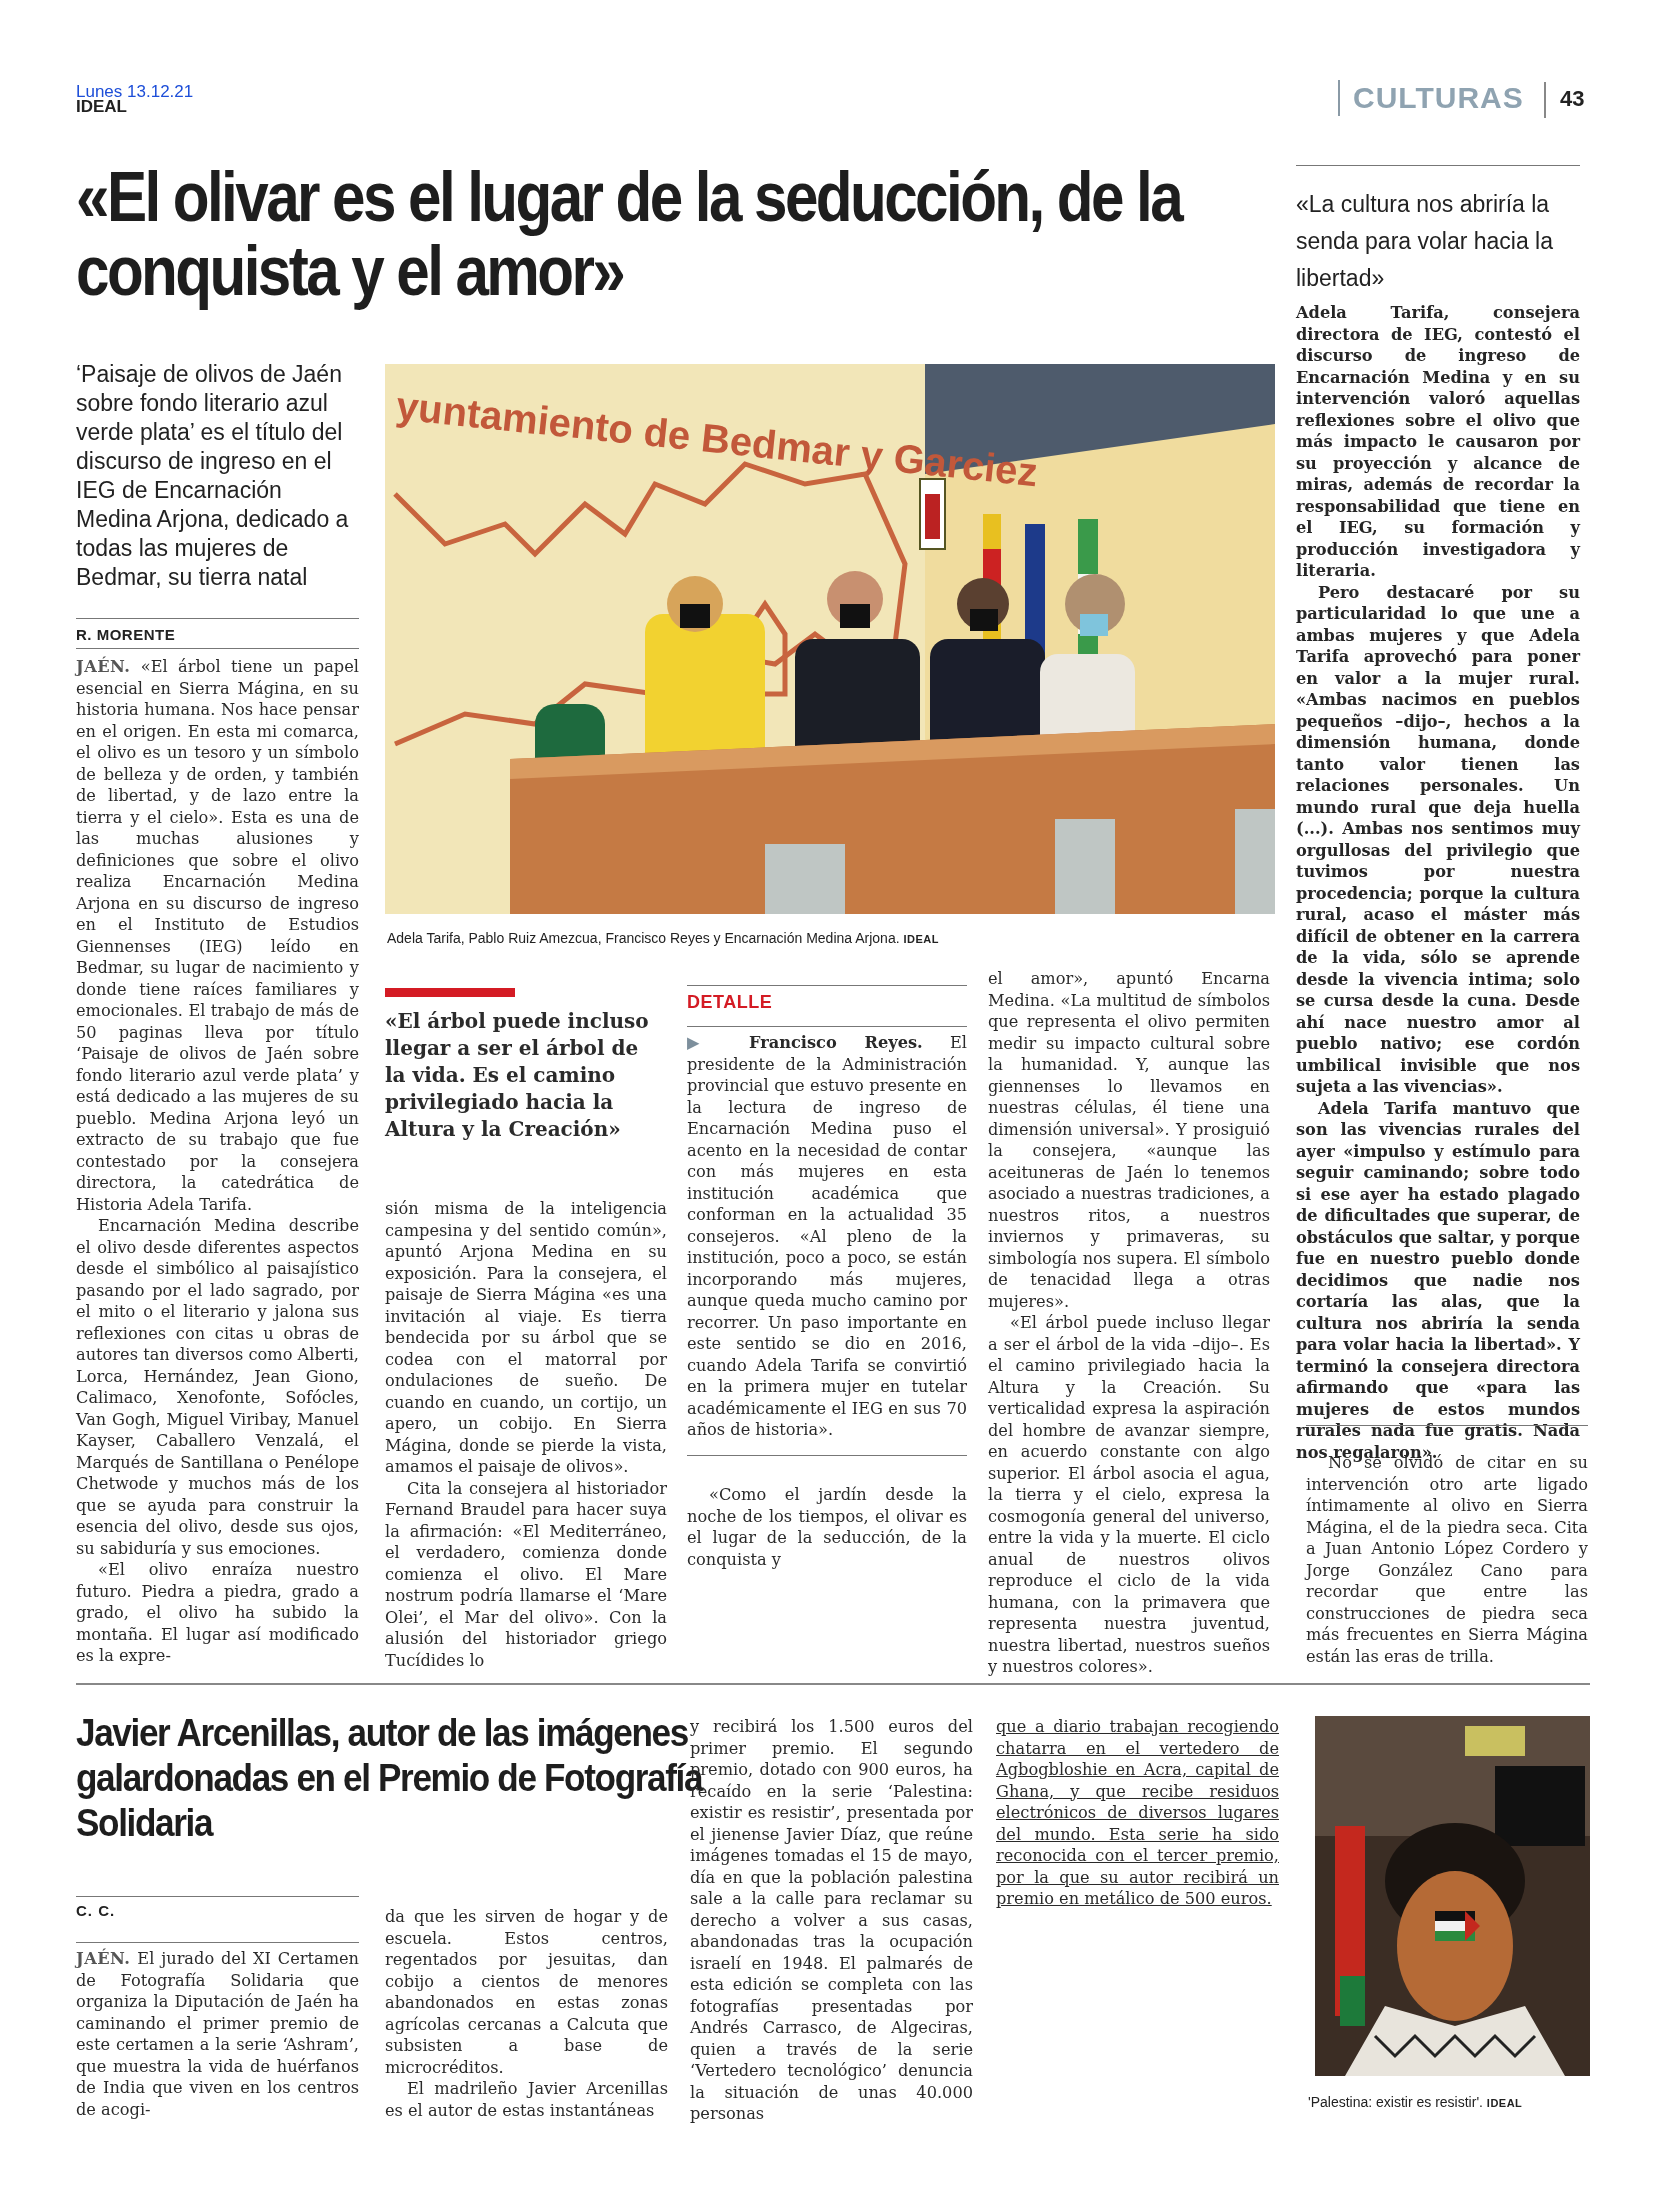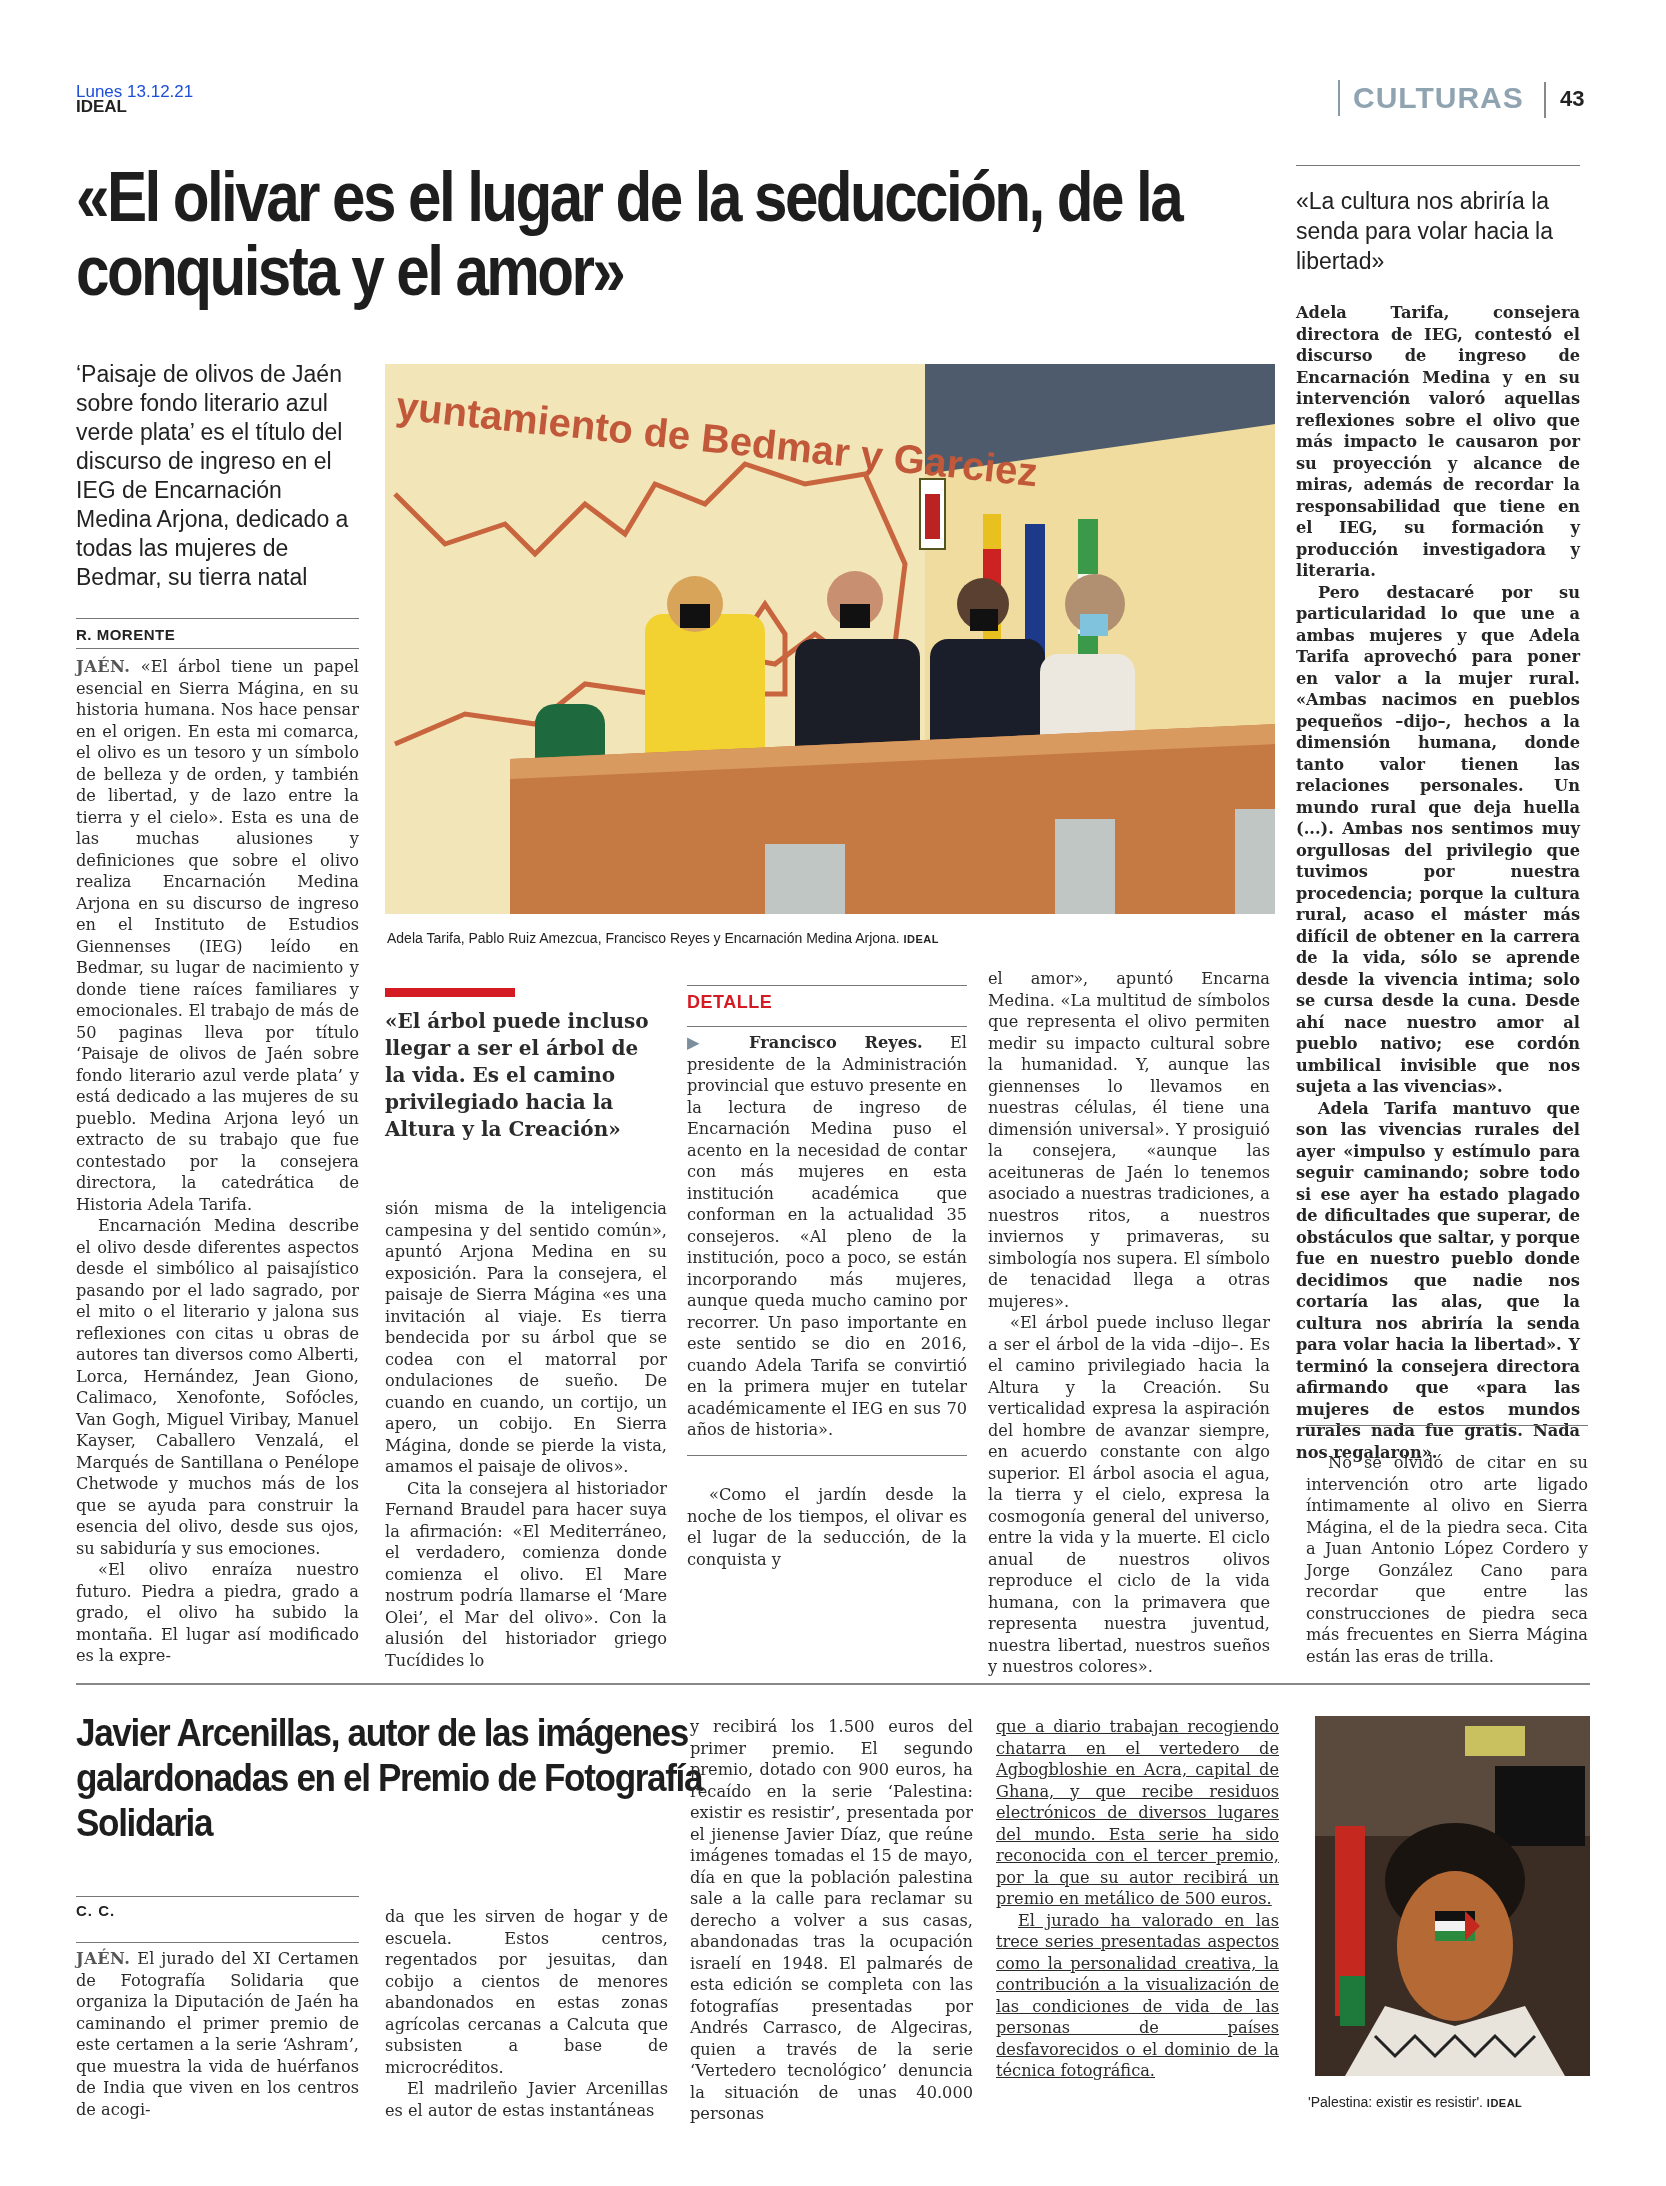"«La cultura nos abriría la" #r-quote { line-height: 30px -> 37px }
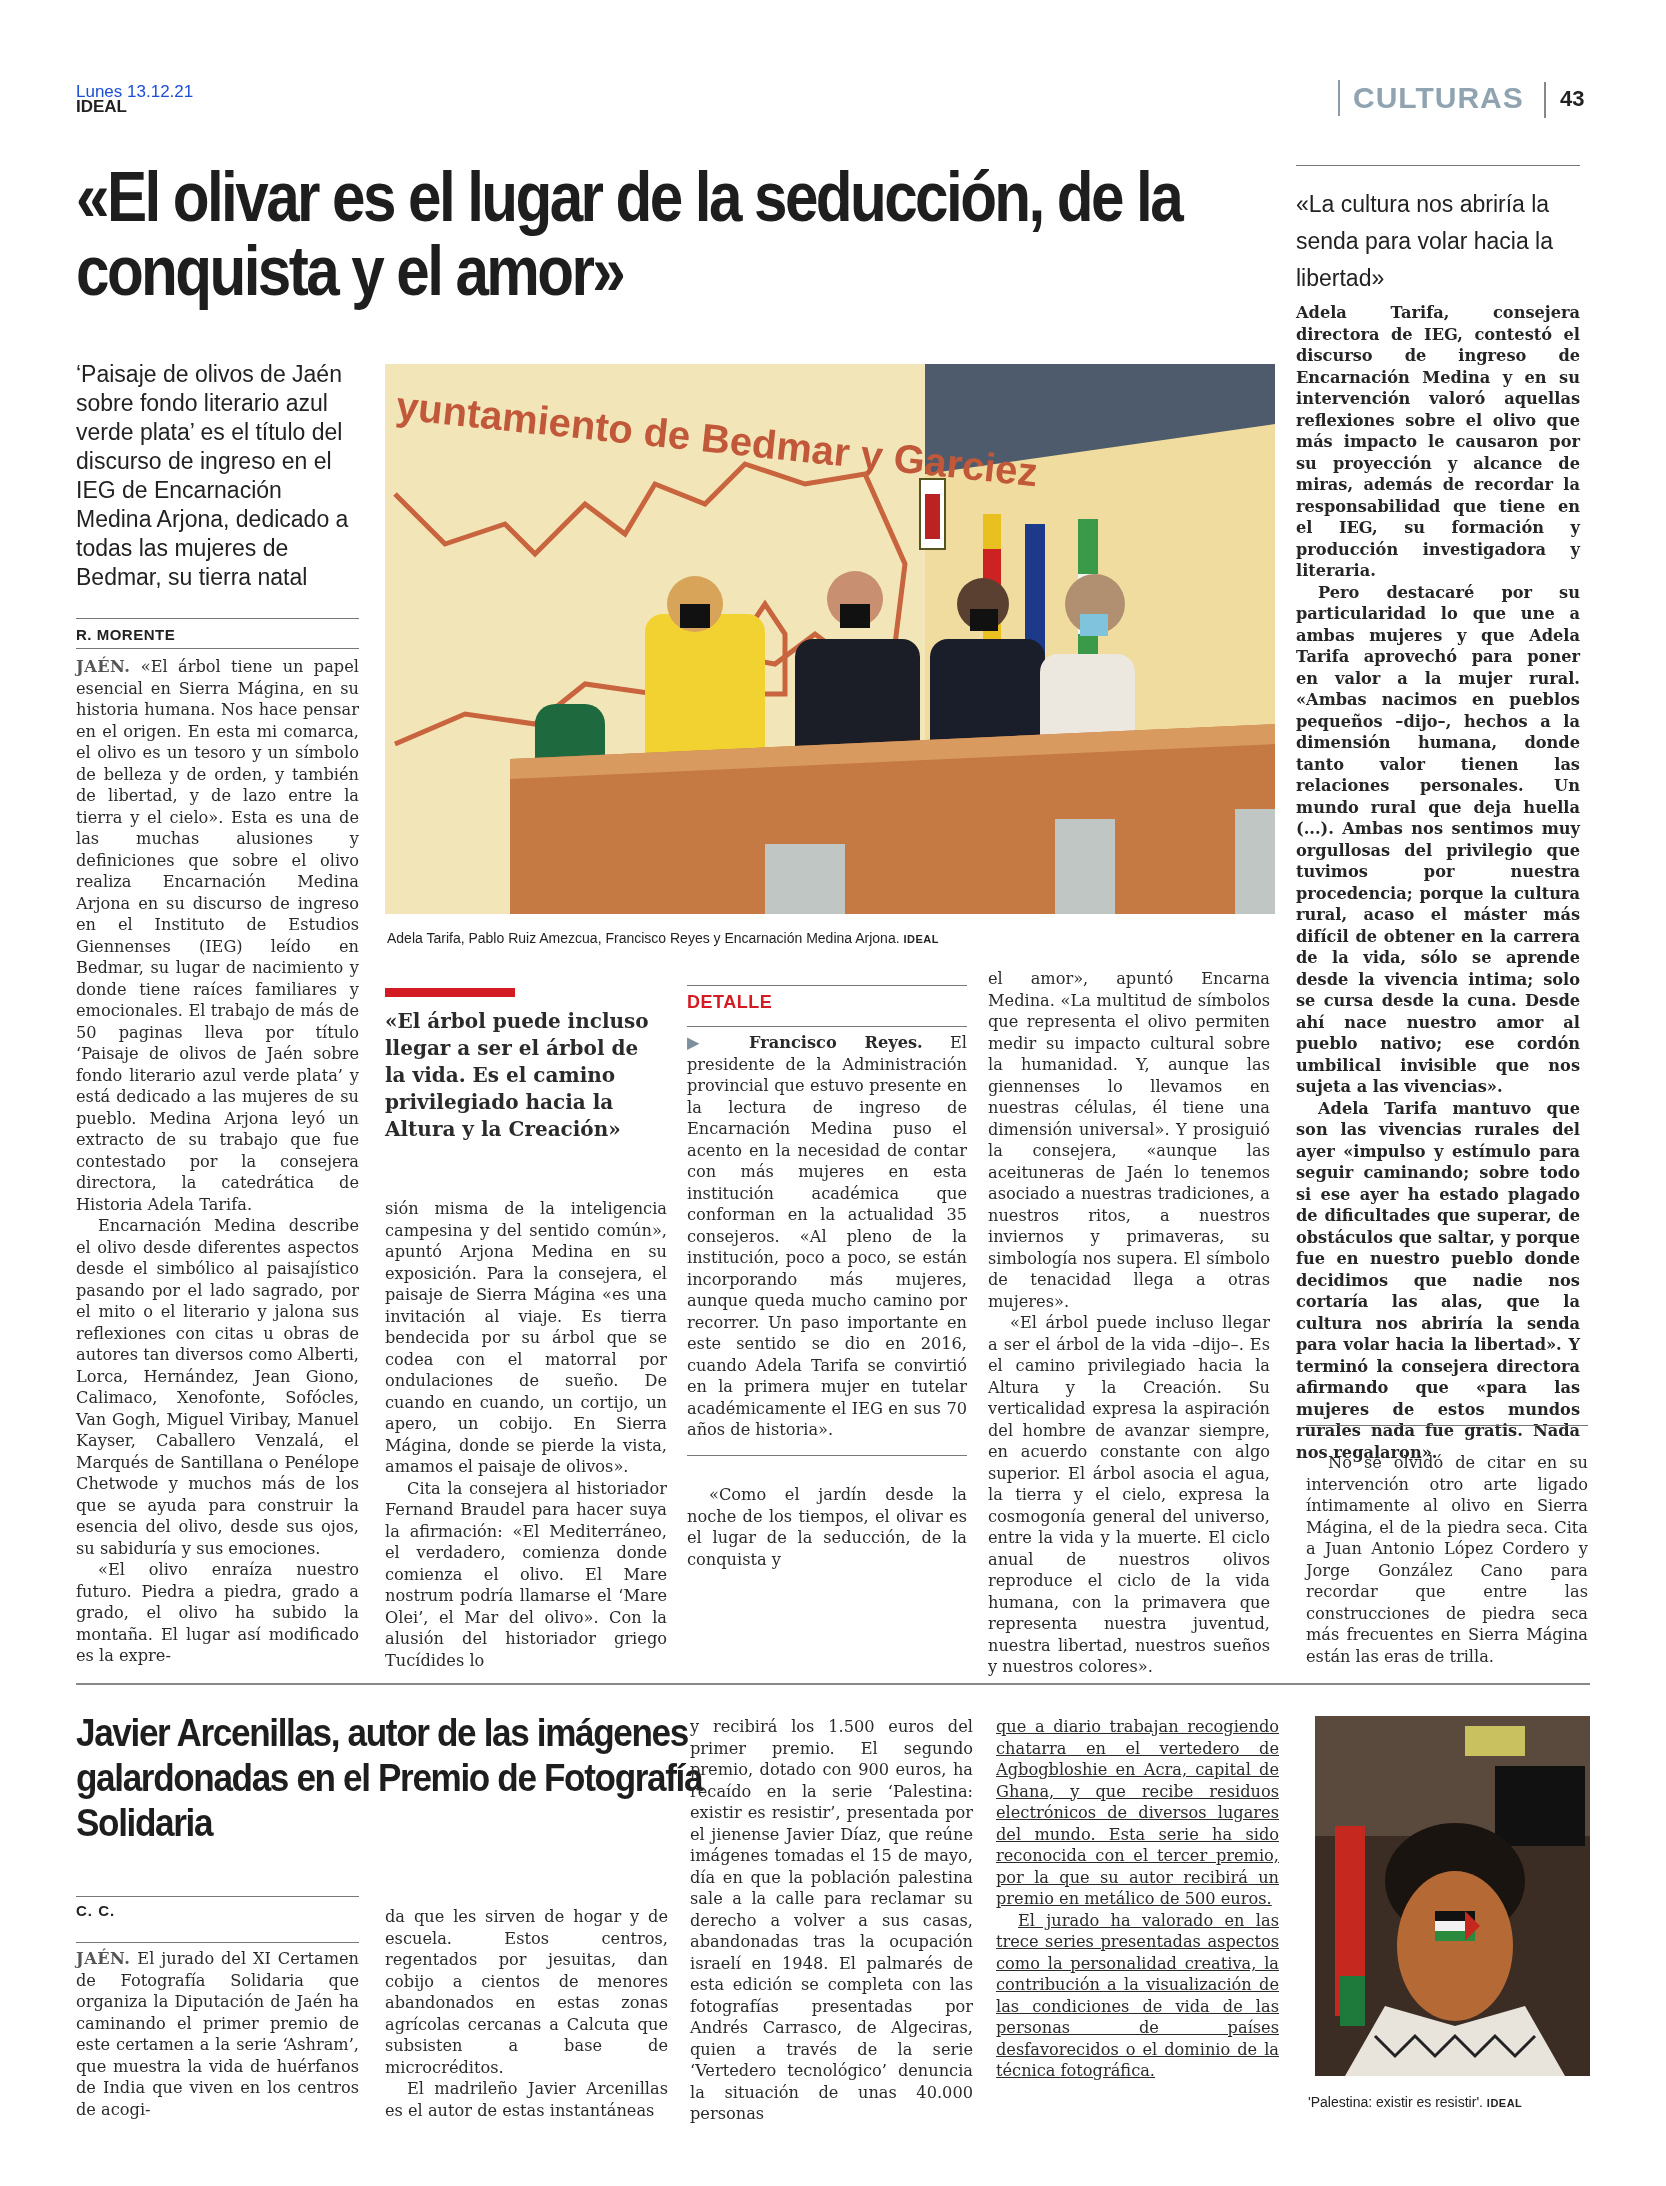"El jurado ha valorado en" p { html: <p>El jurado ha valorado en las trece series presentadas aspectos como la personalidad creativa, la contribución a la visualización de las condiciones de vida de las personas de países desfavorecidos o el dominio de la técnica fotográfica.</p> -> none }
